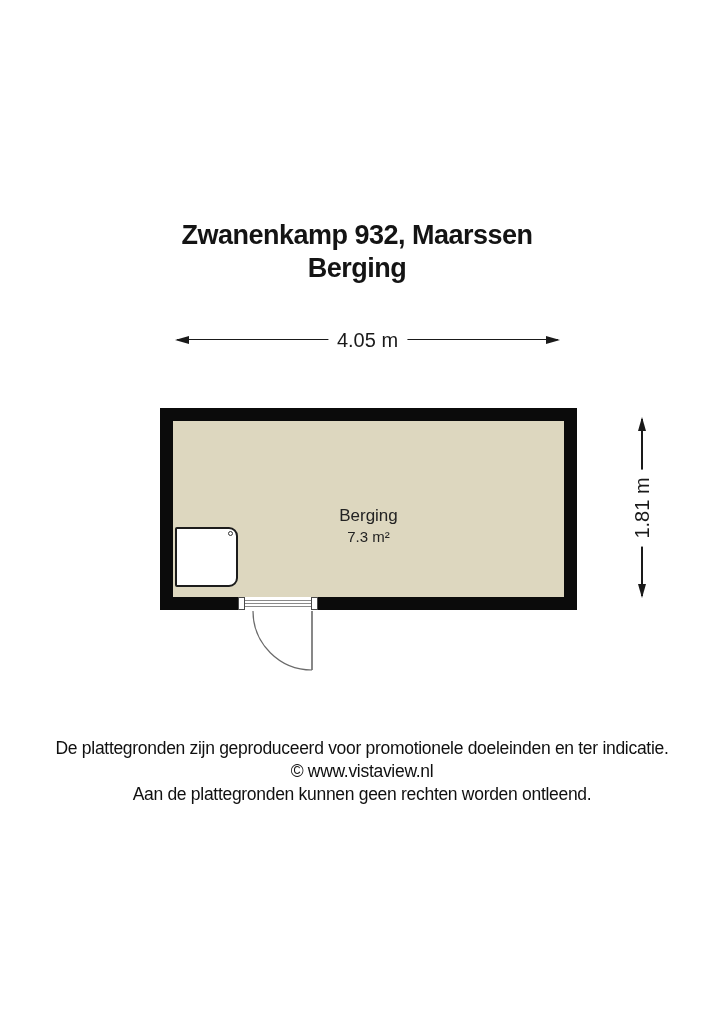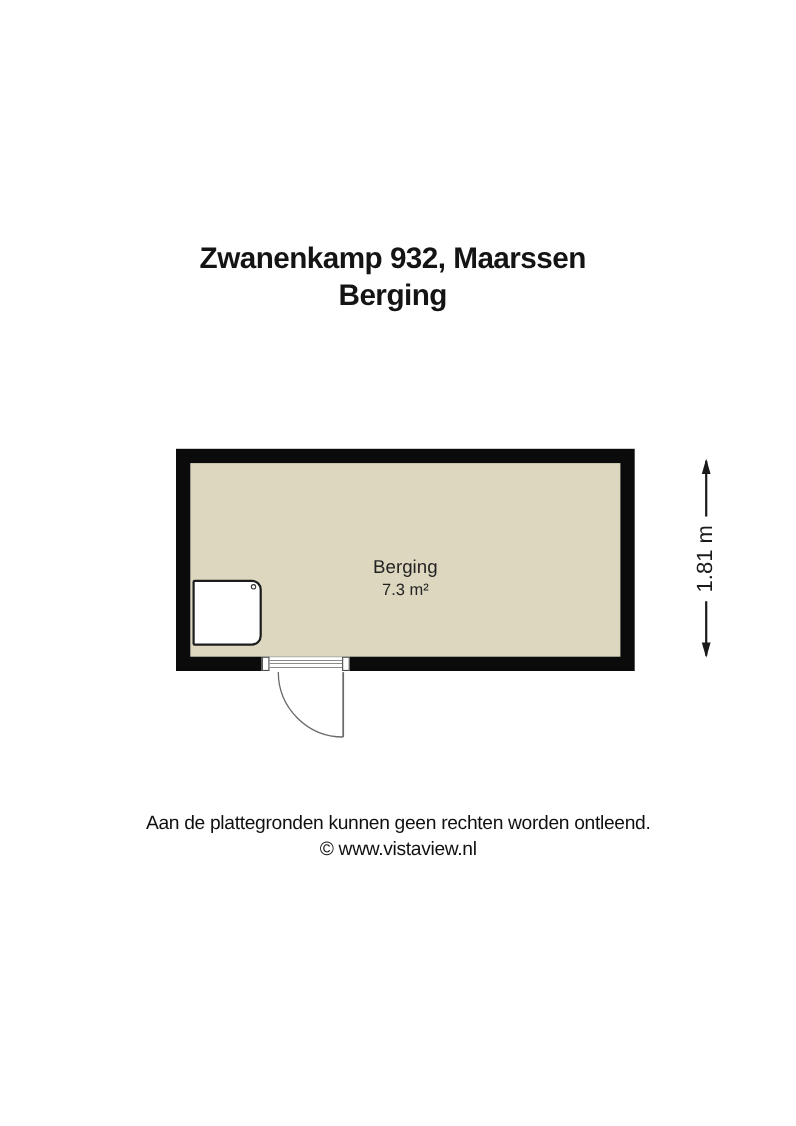"4.05 m" div.dim-h { html: none -> <div> <div></div> <div></div> <div></div> <div>4.05 m</div> </div> }
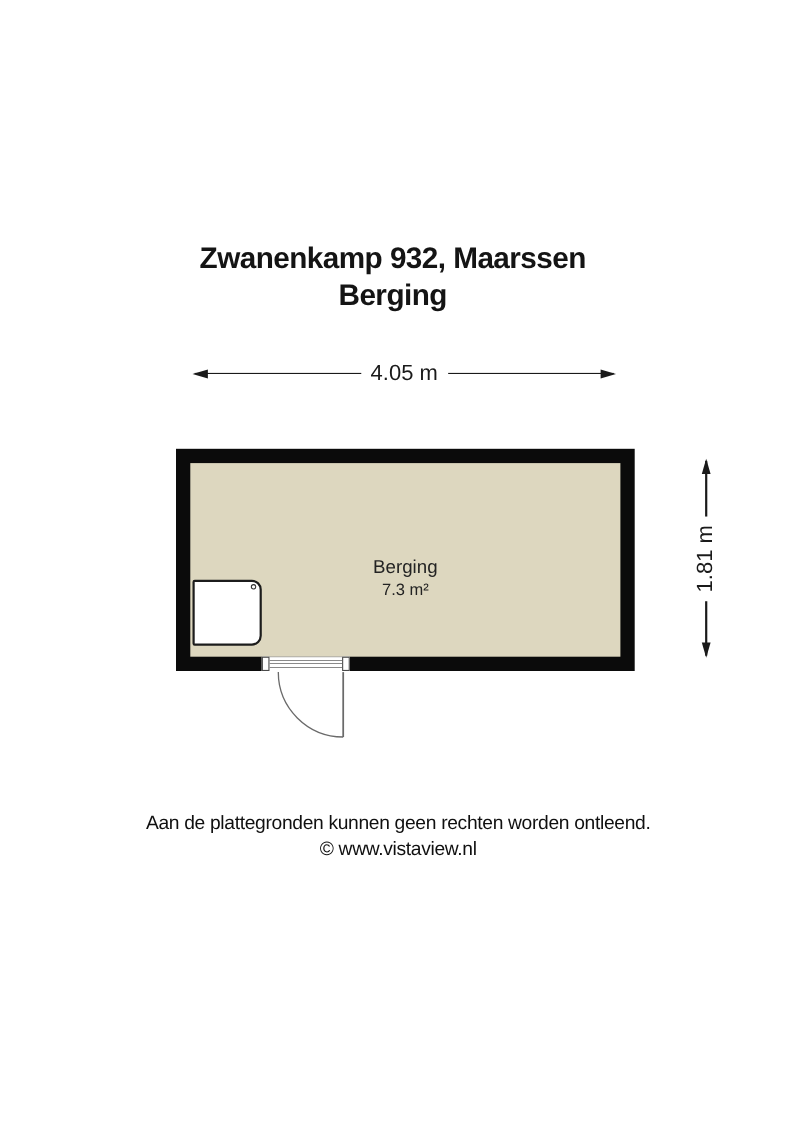"De plattegronden zijn geproduceerd voor" div { html: none -> <div>De plattegronden zijn geproduceerd voor promotionele doeleinden en ter indicatie.</div> }
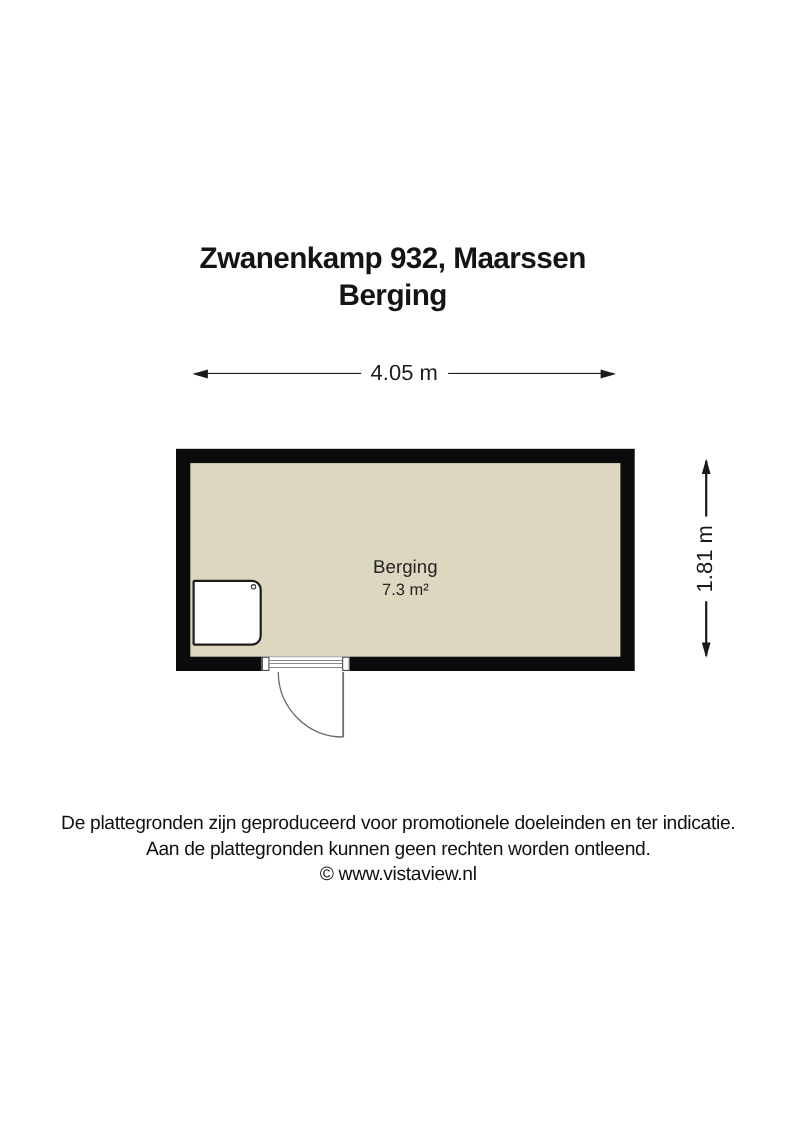"Aan de plattegronden kunnen geen" div { order: before "© www.vistaview.nl" -> after "© www.vistaview.nl" }
